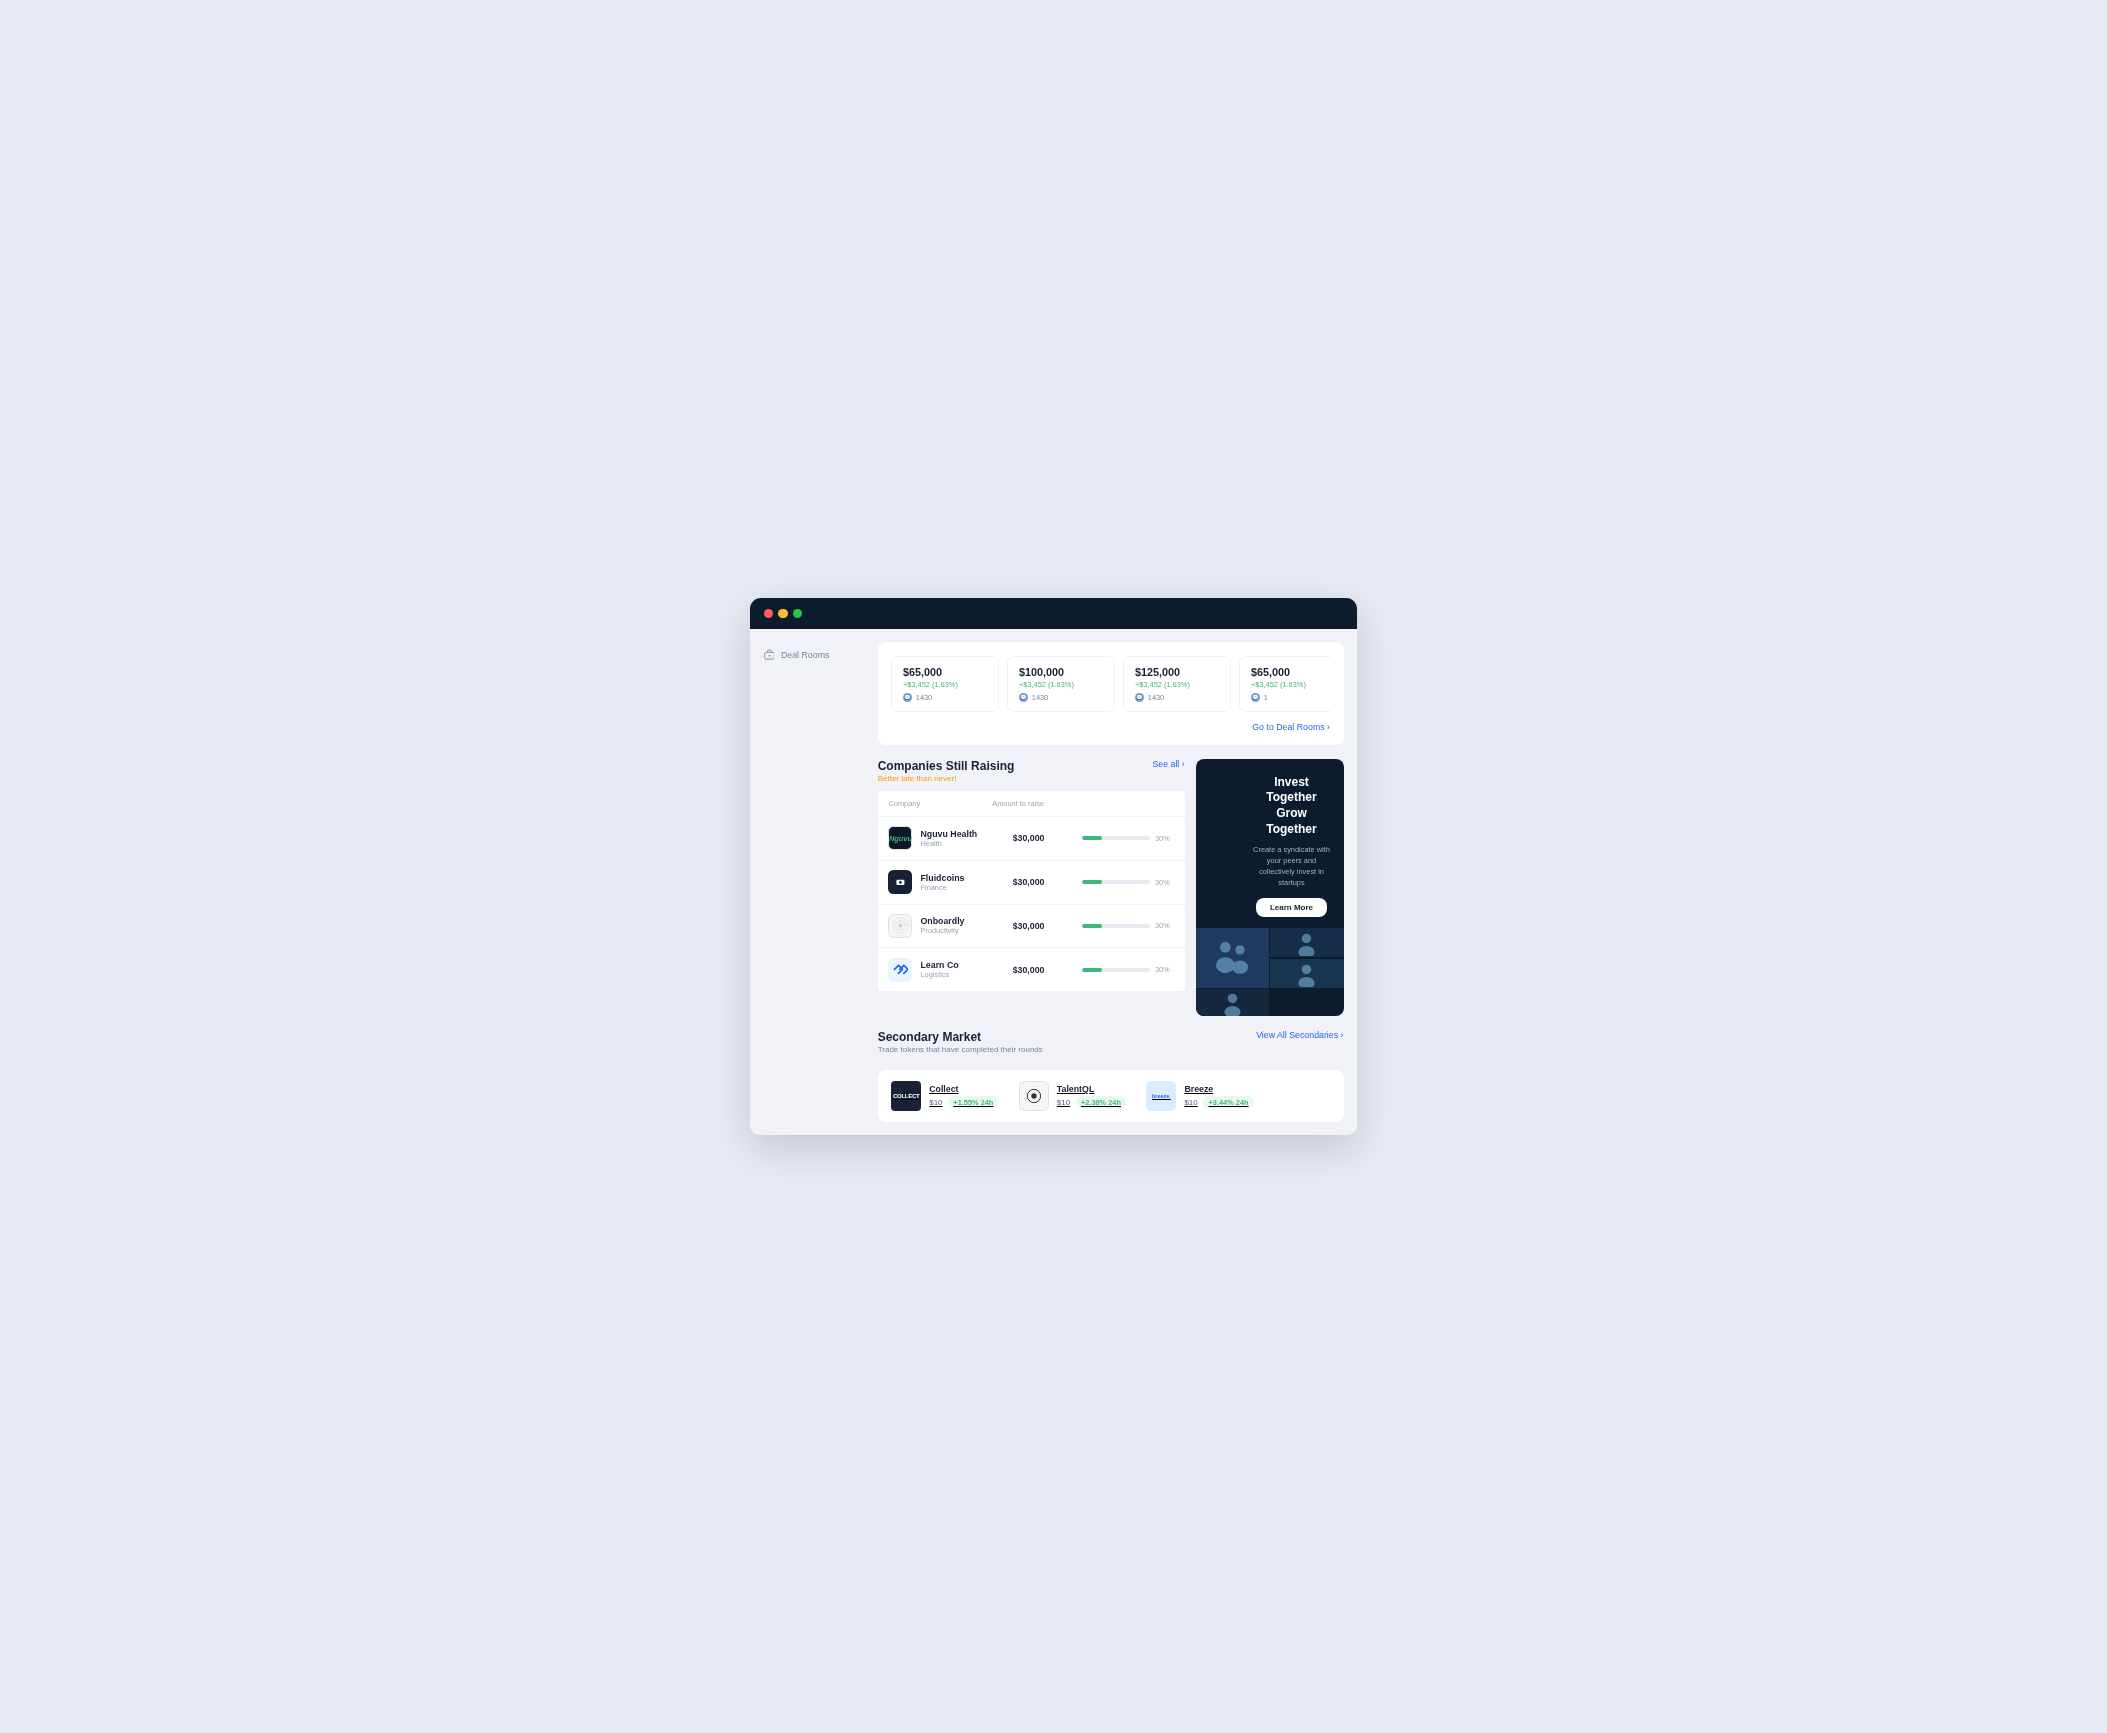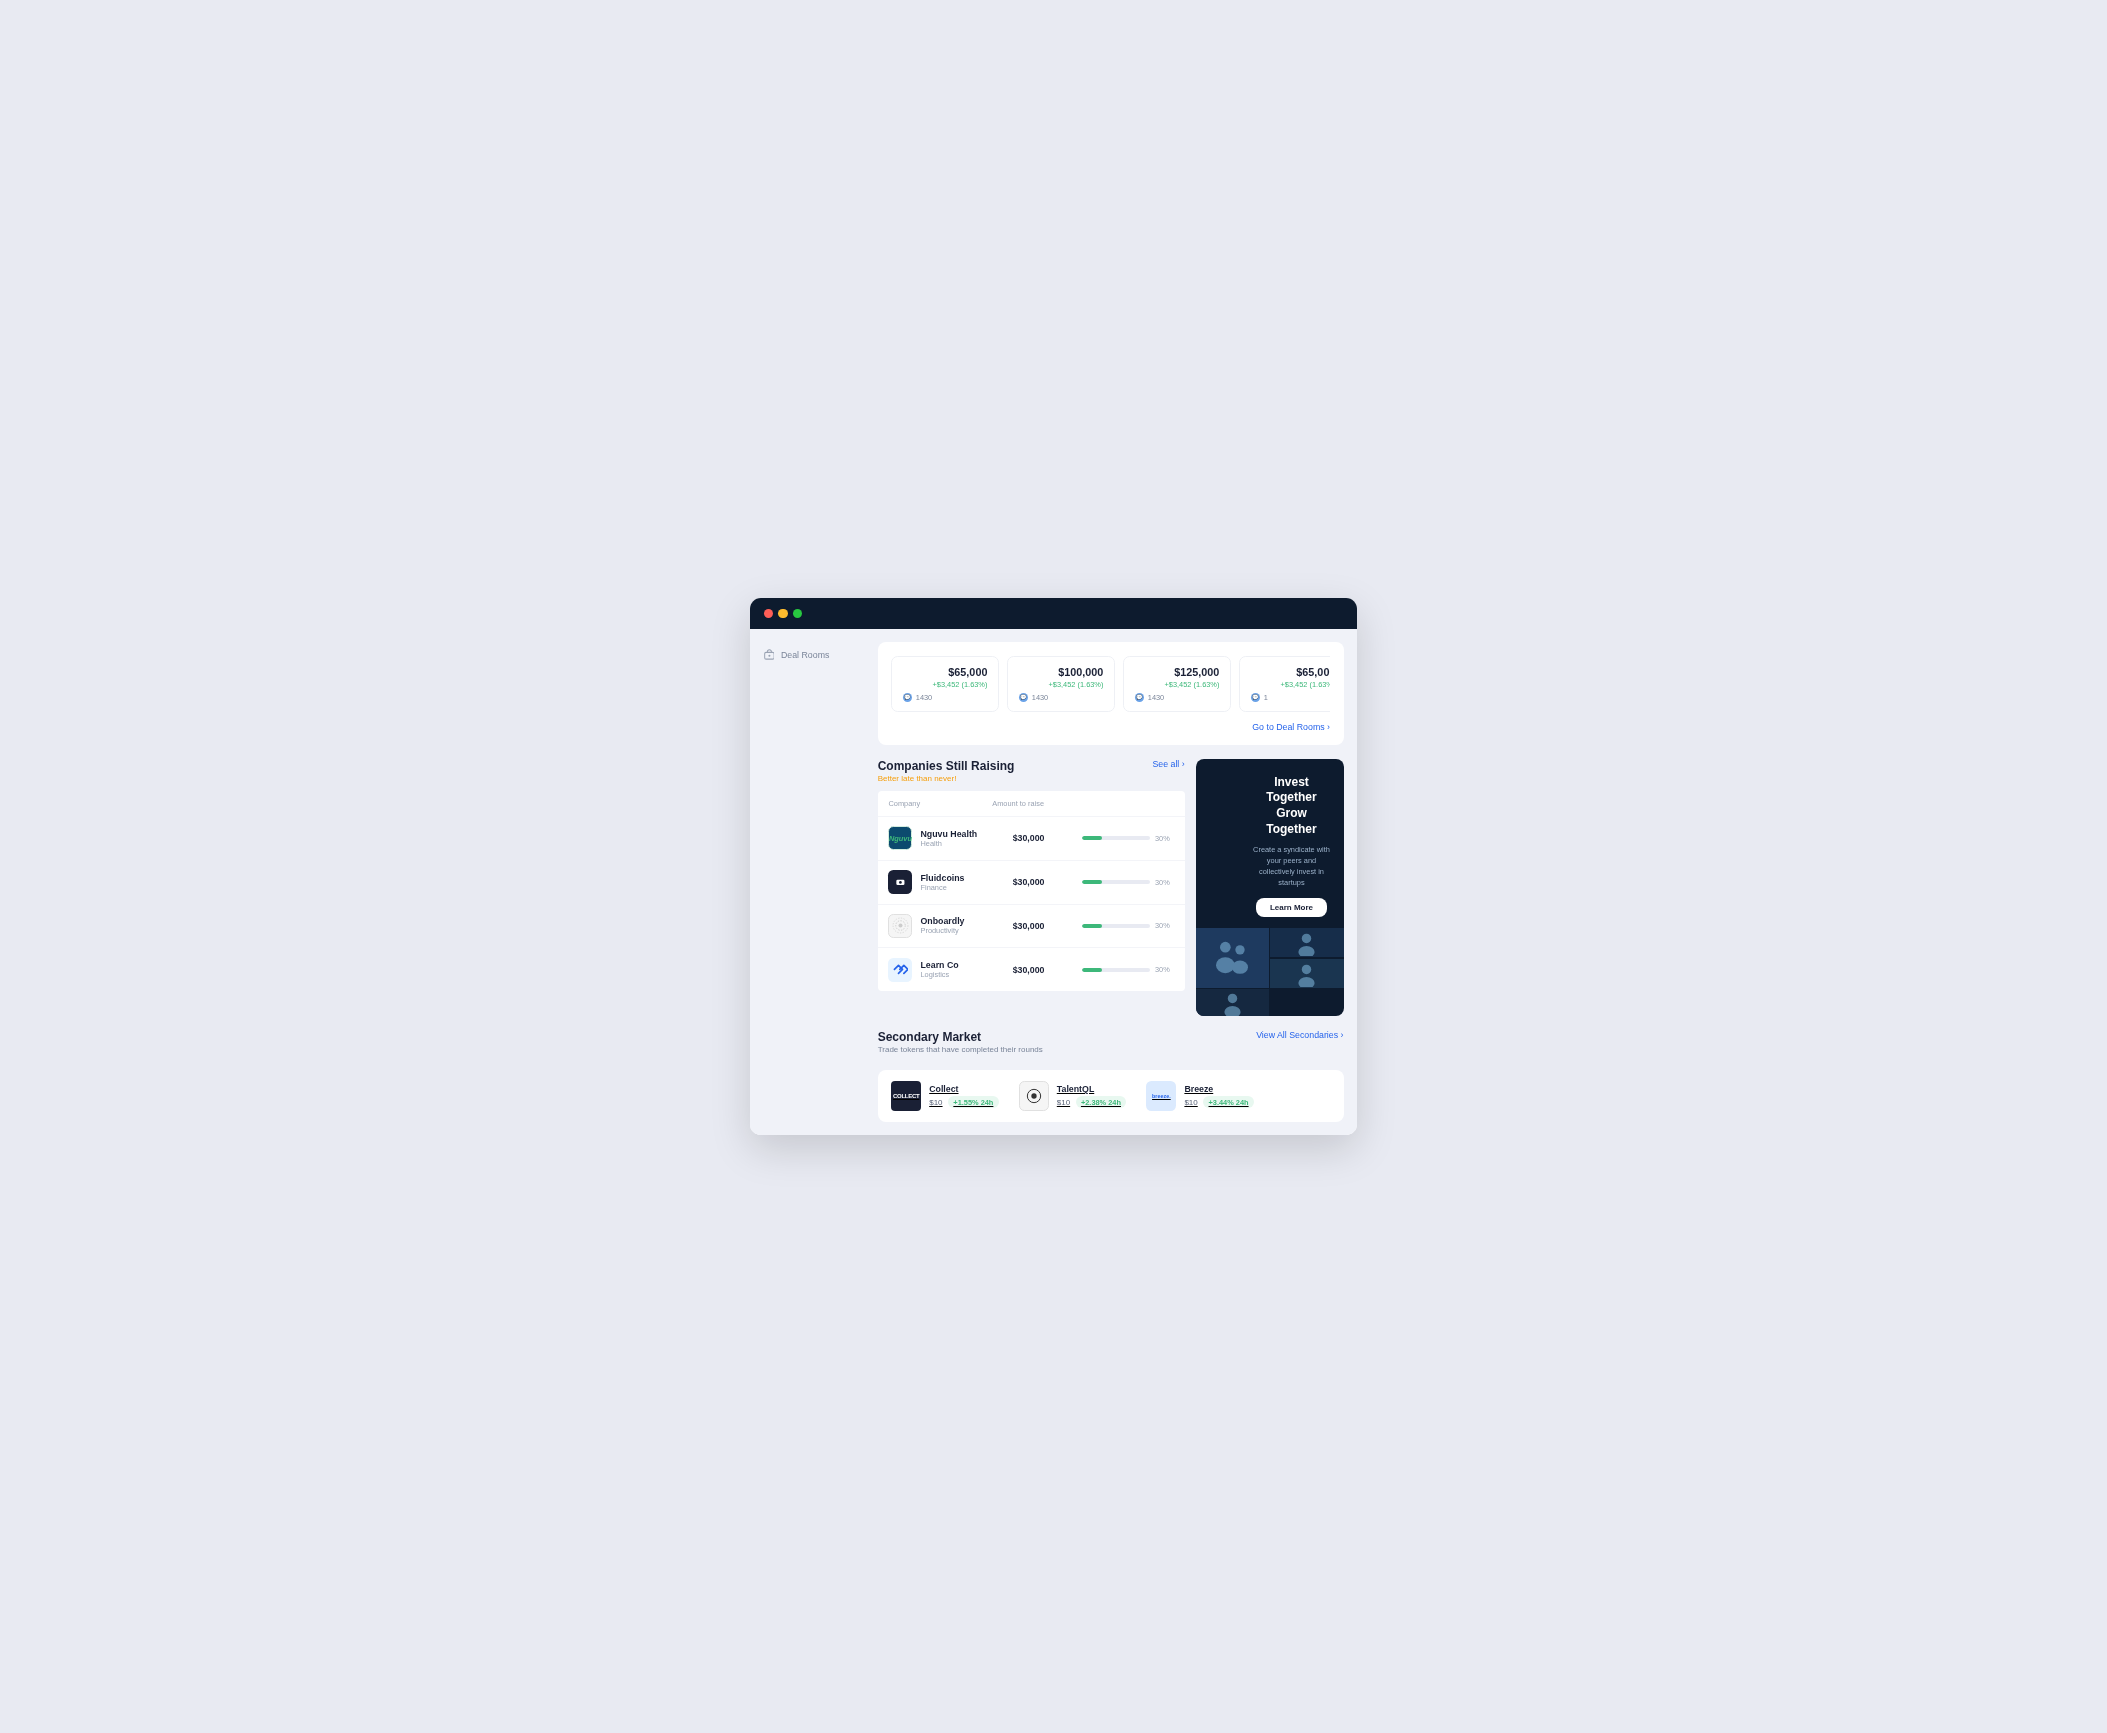"$65,000" .deal-card { text-align: right -> none }
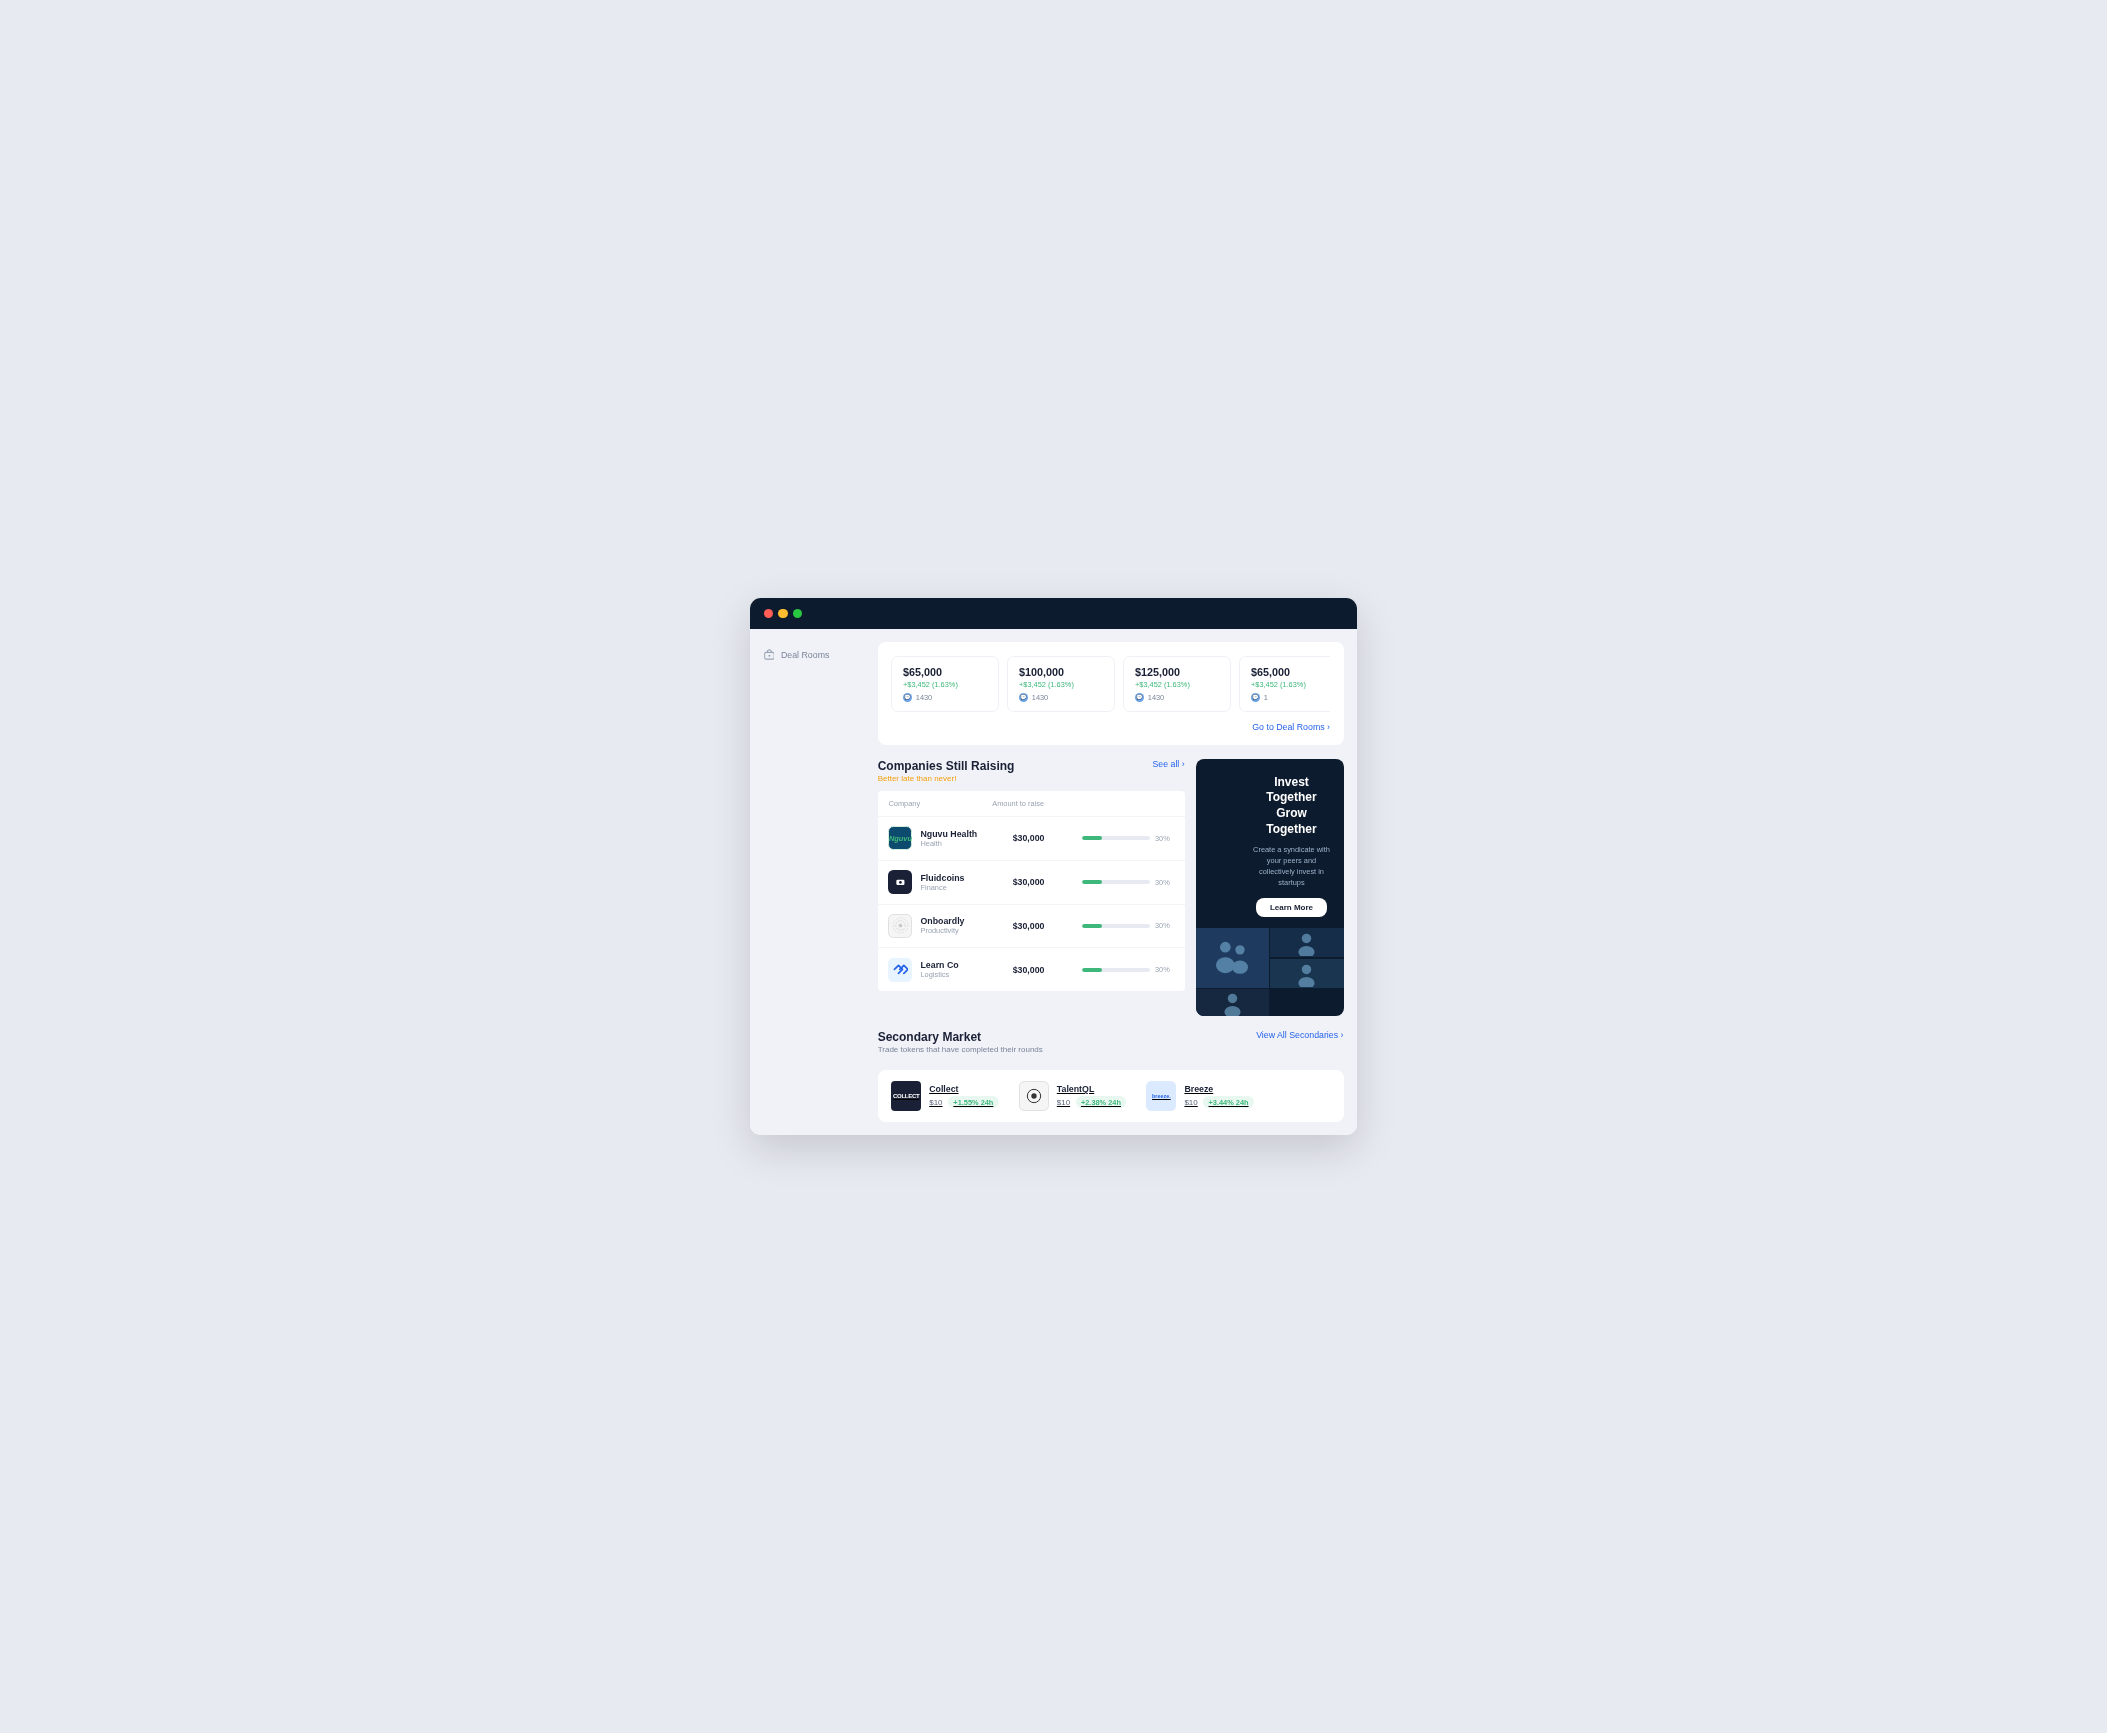"Nguvu" .nguvu-logo { background: #0c4a6e -> #0f172a }
